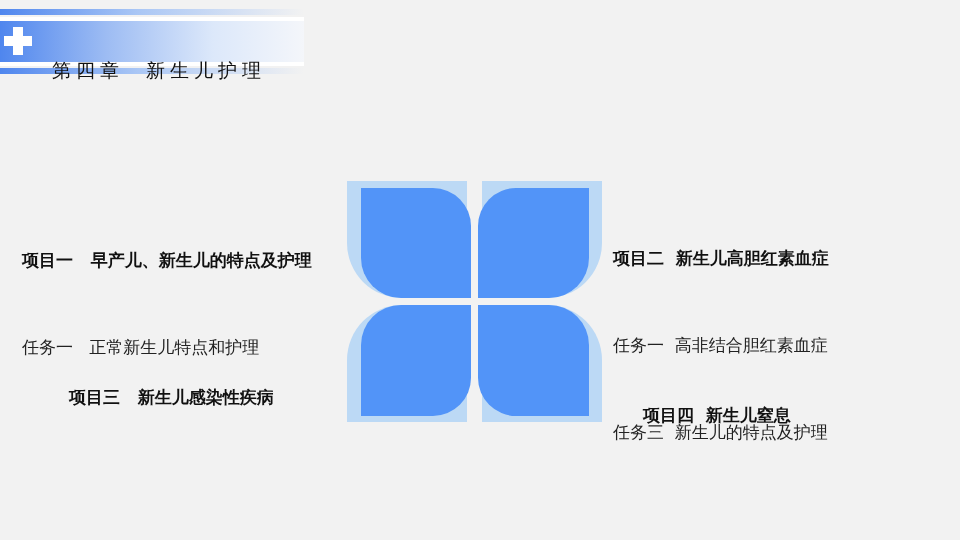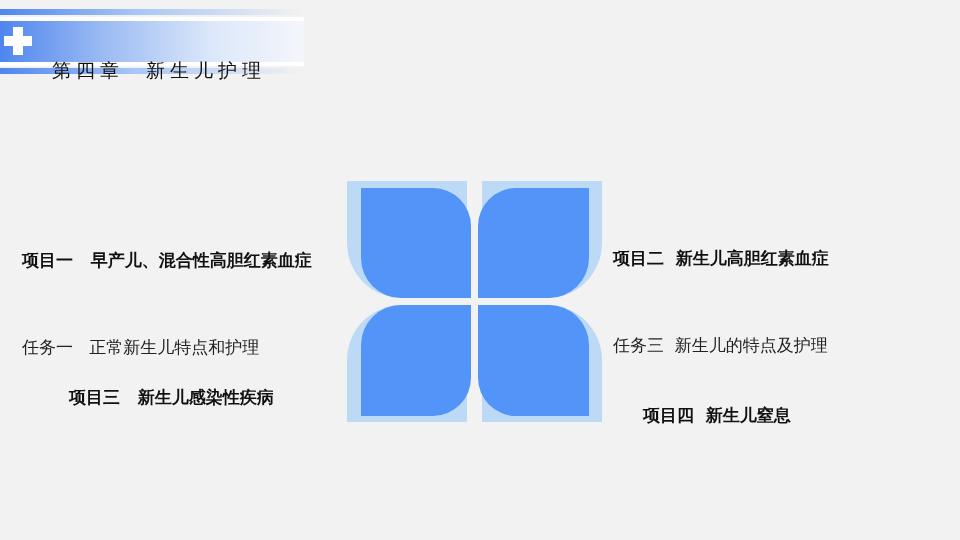"项目一 早产儿、混合性高胆红素血症" div.h { text: 混合性高胆红素血症 -> 新生儿的特点及护理 }
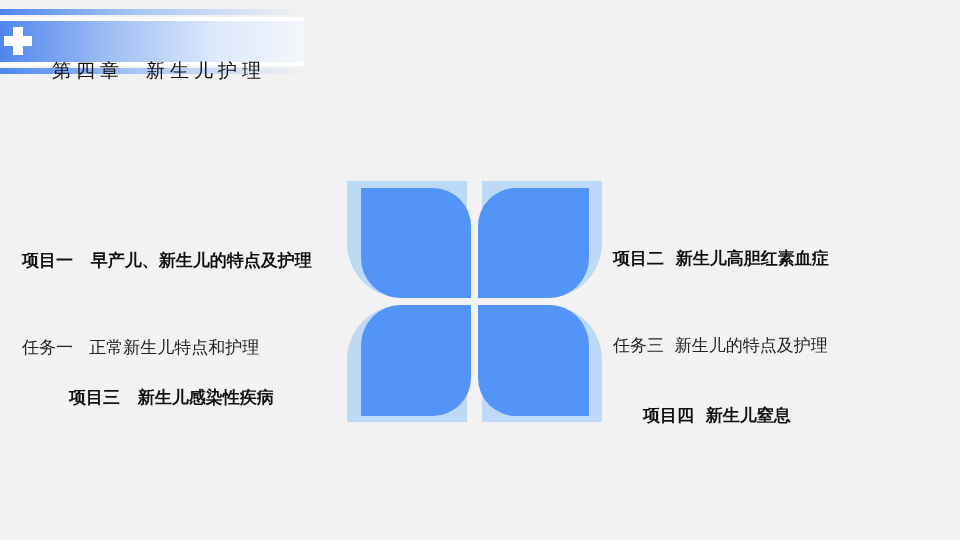"任务一 高非结合胆红素血症" div { html: none -> <div>任务一 高非结合胆红素血症</div> }
